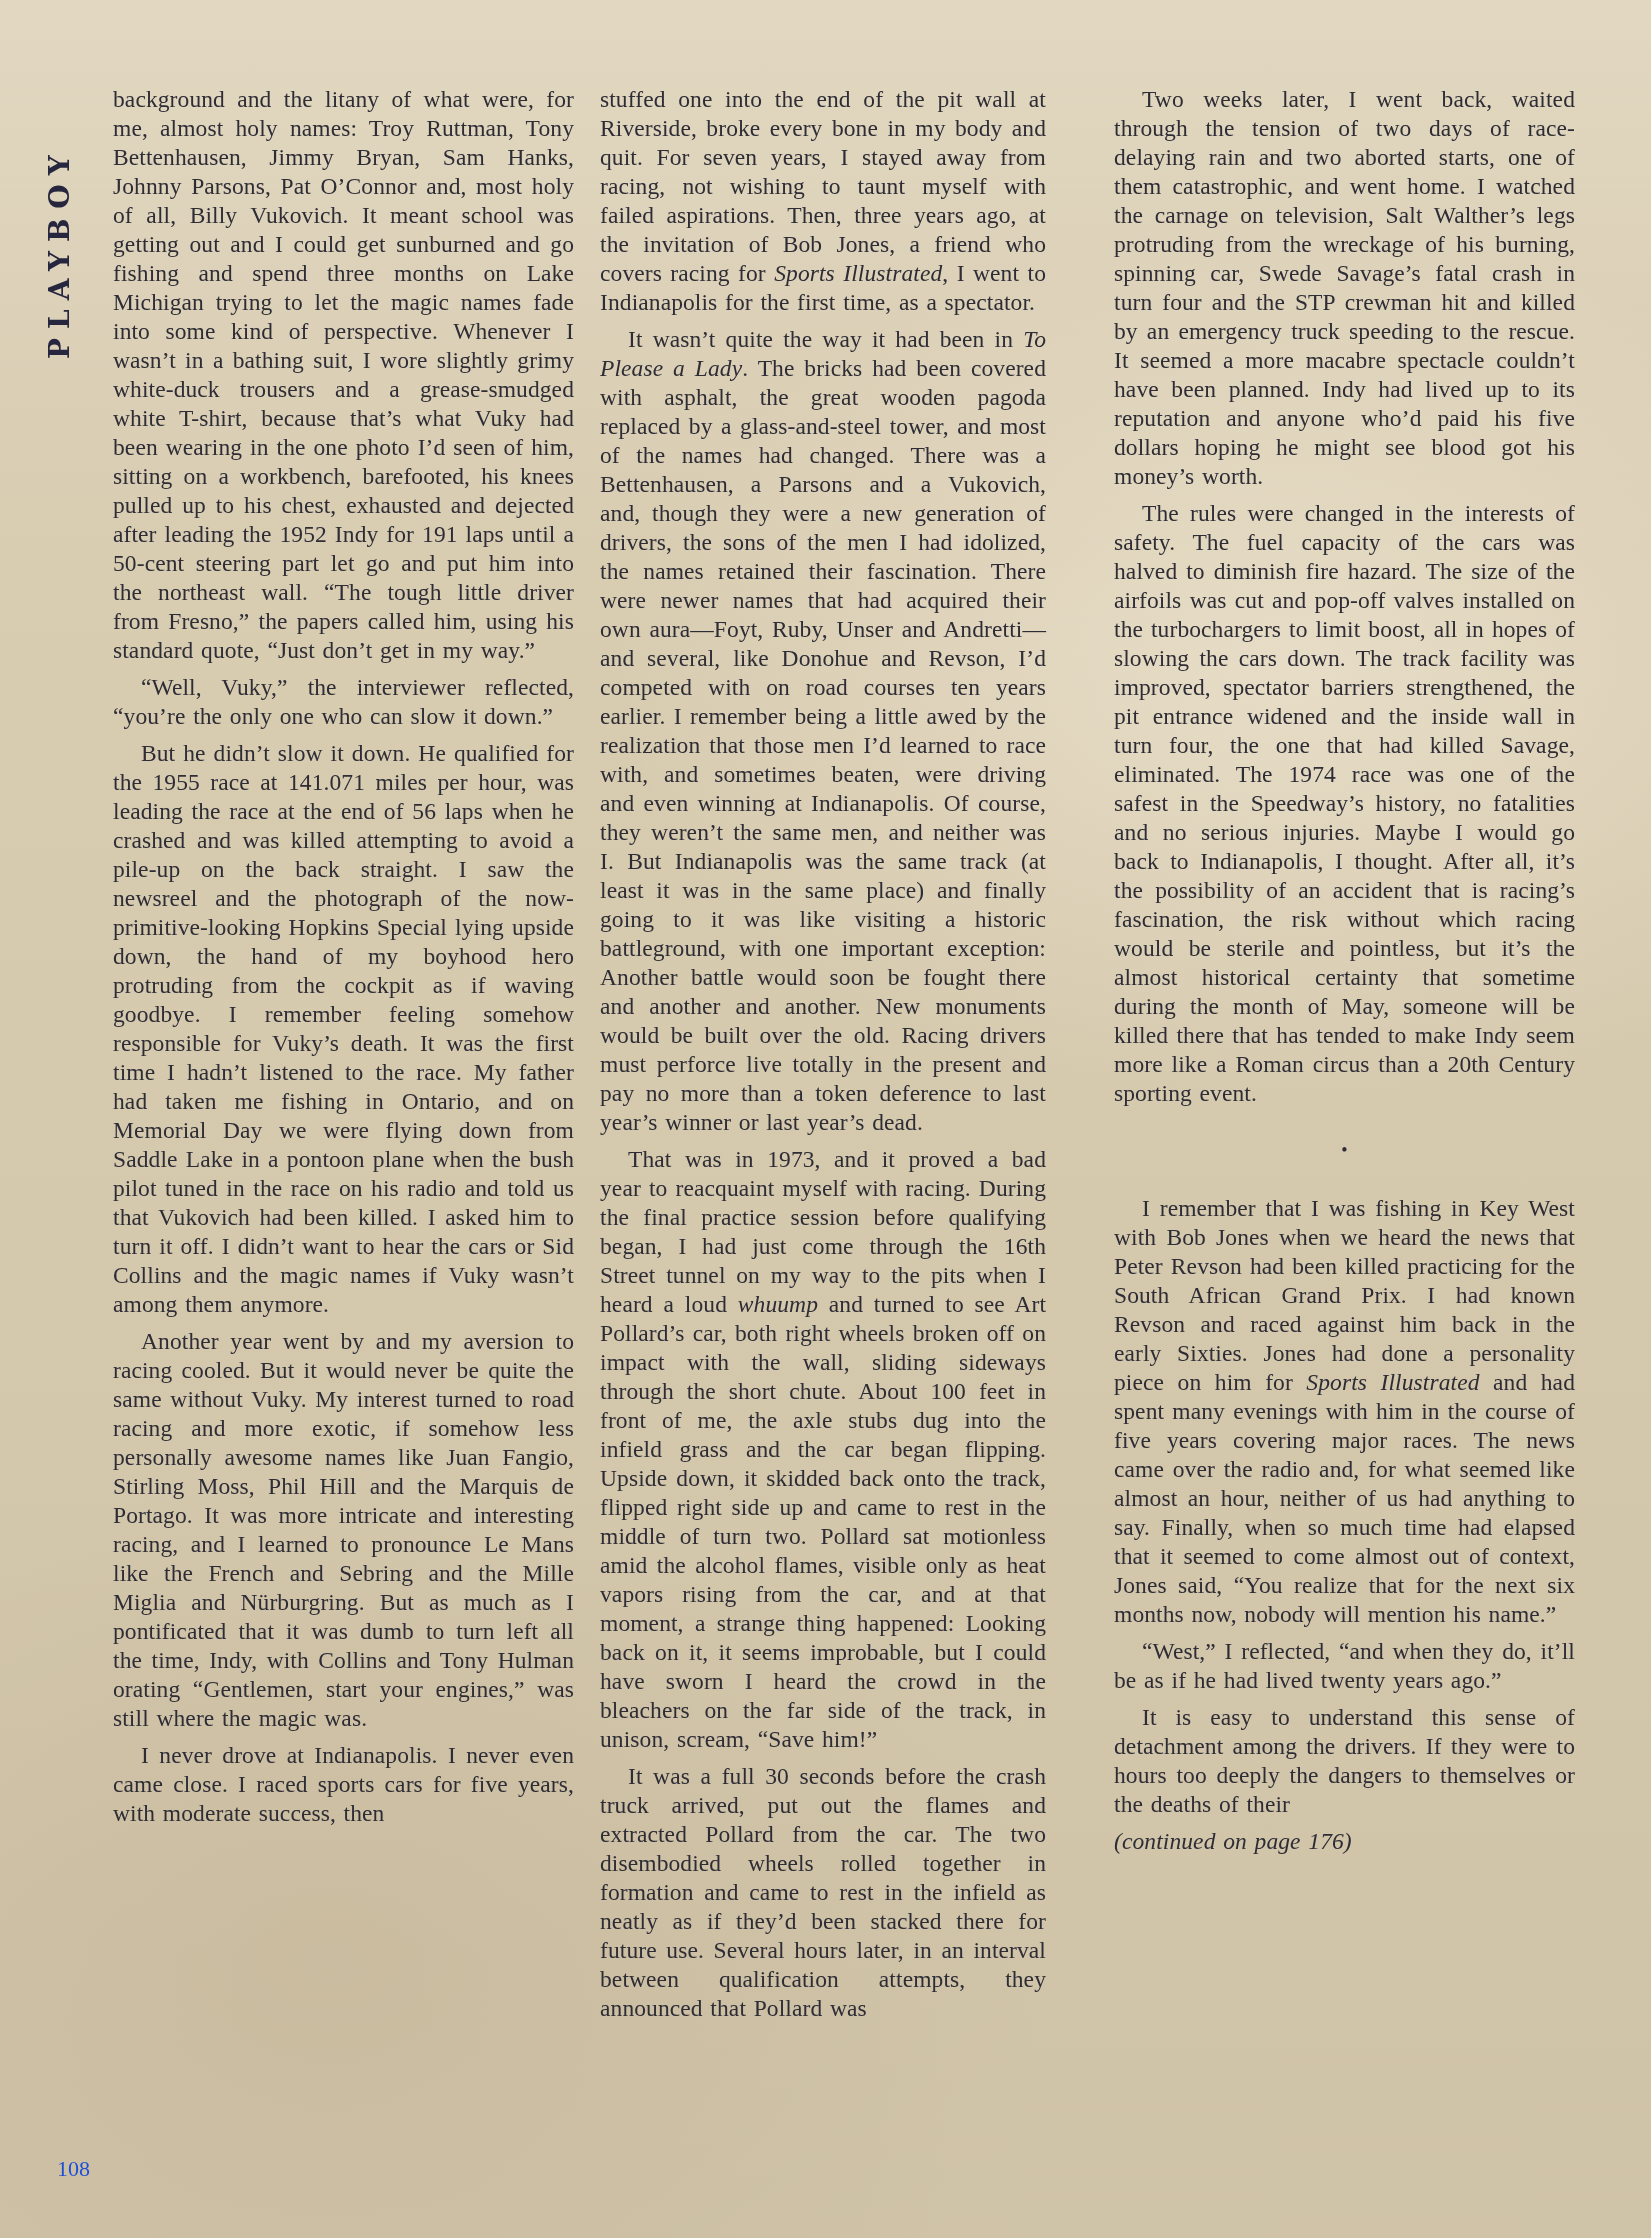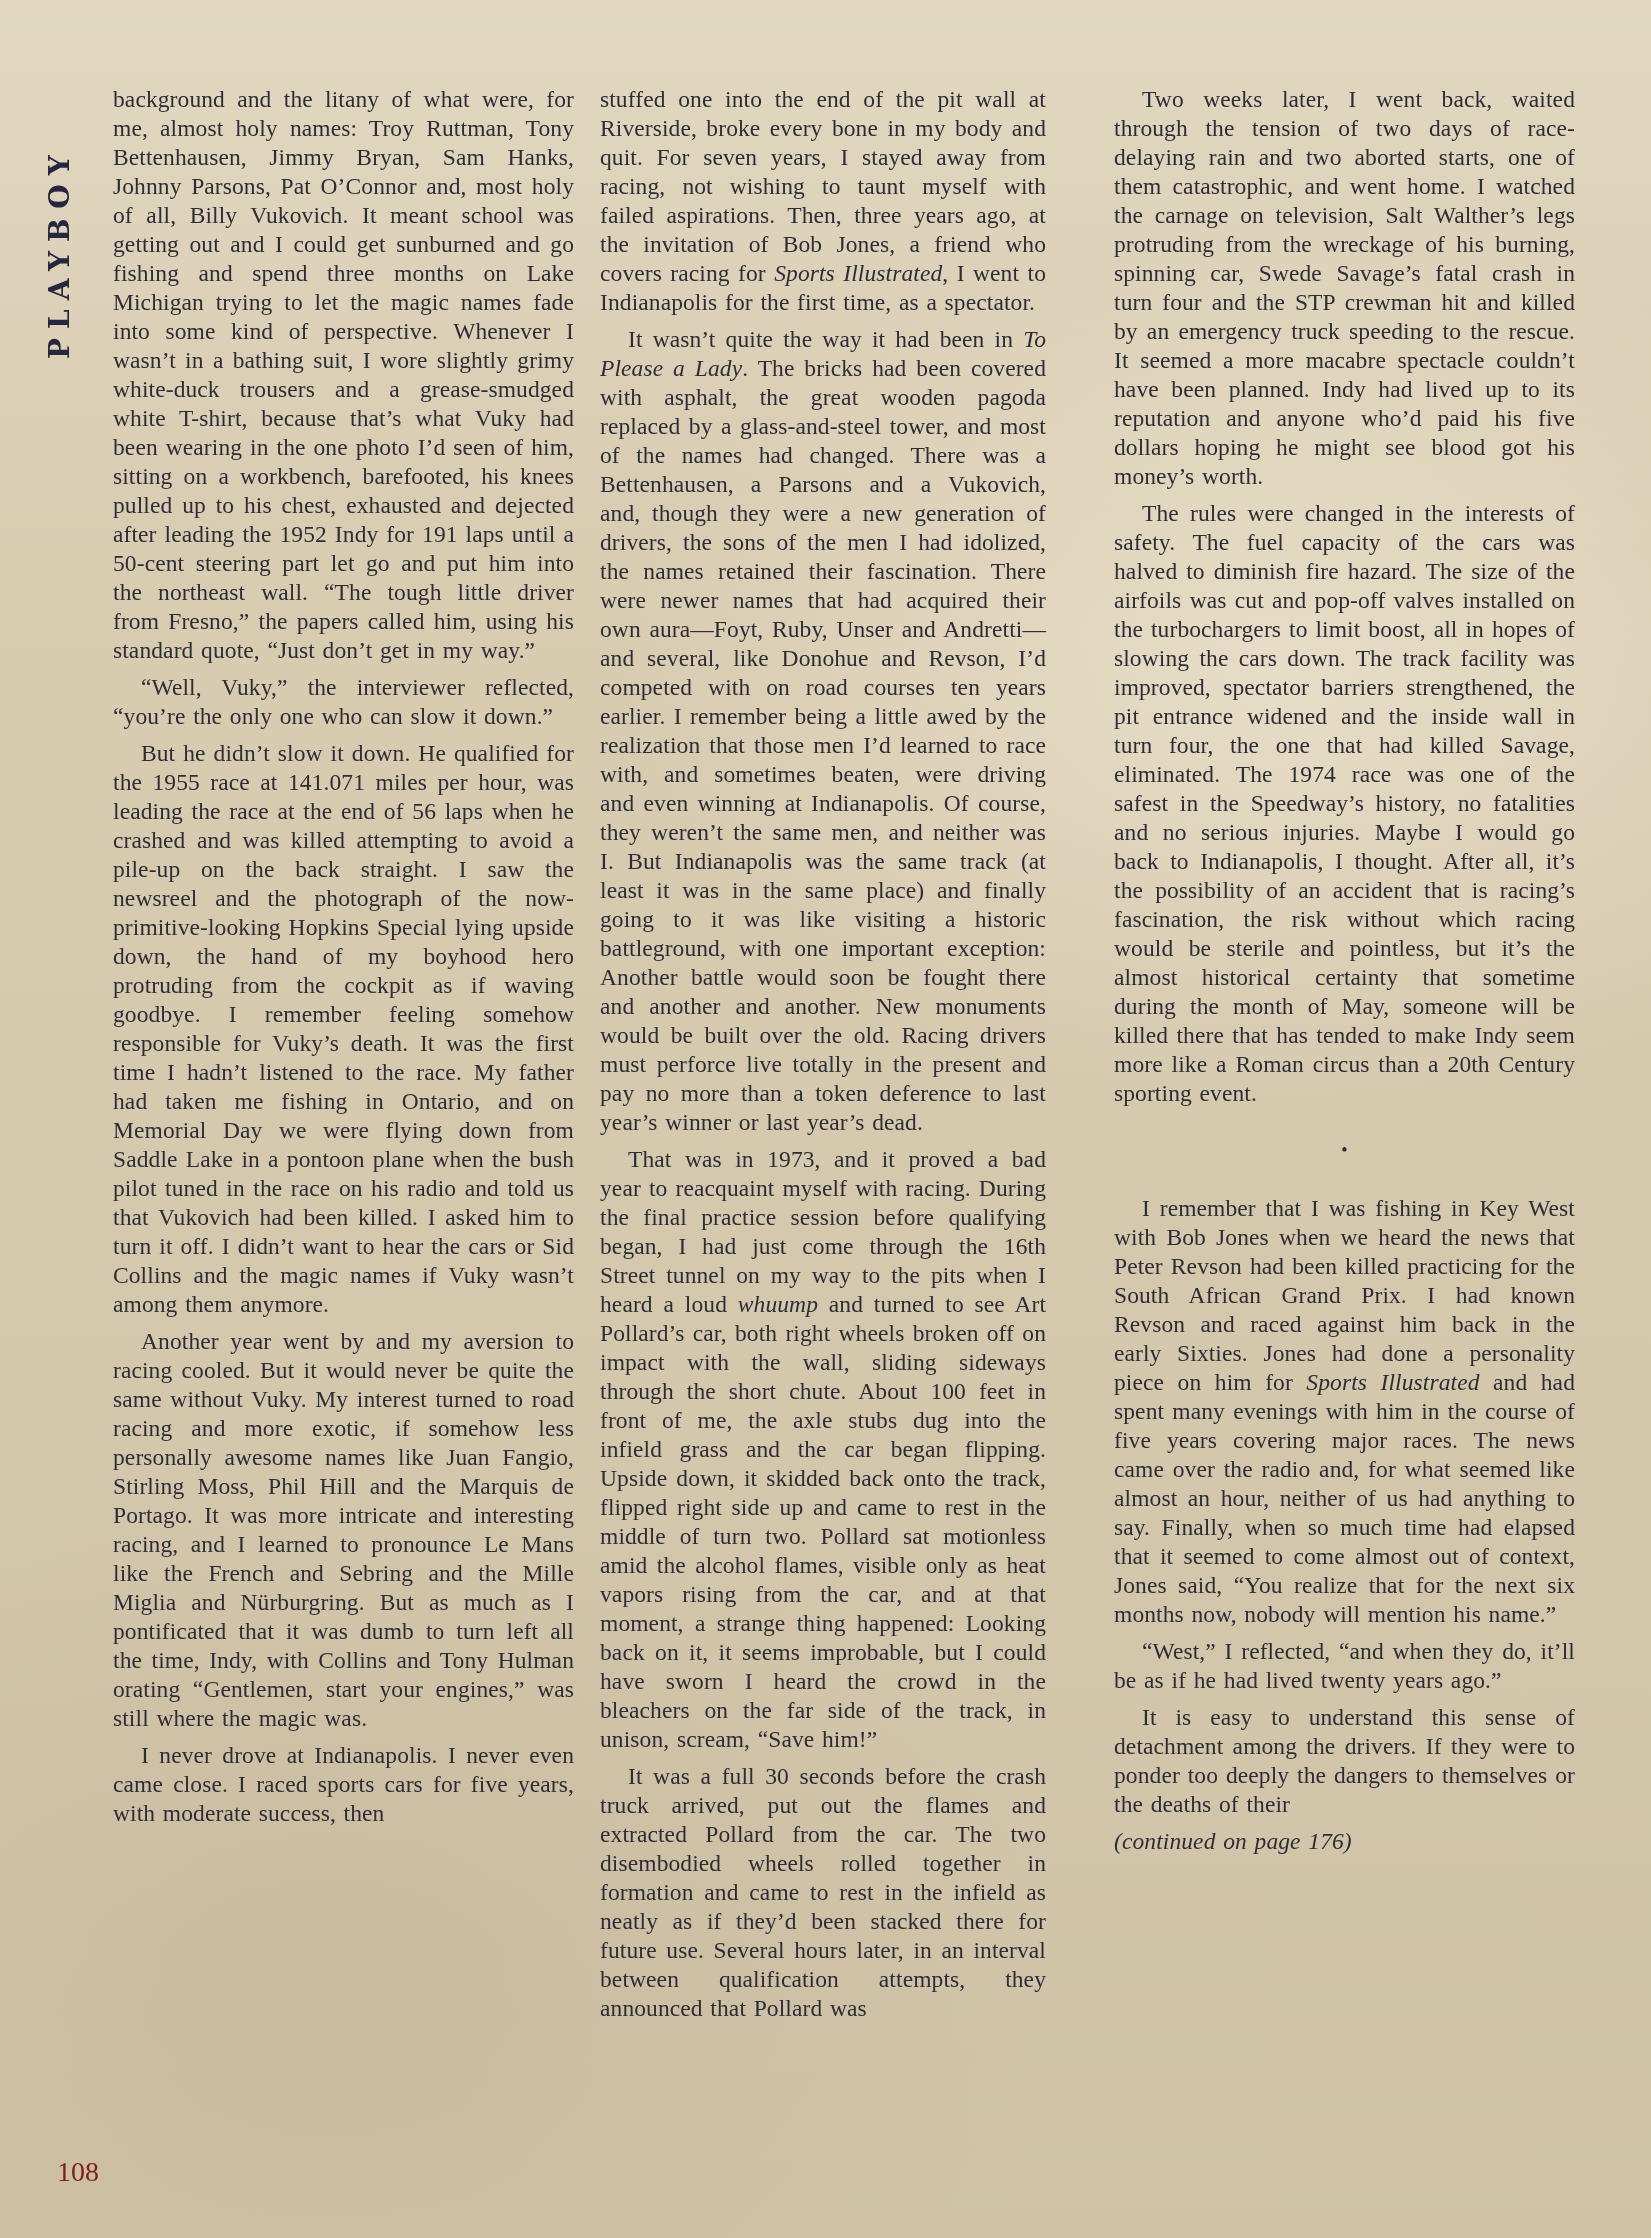"It is easy to understand" span { text: ponder -> hours }
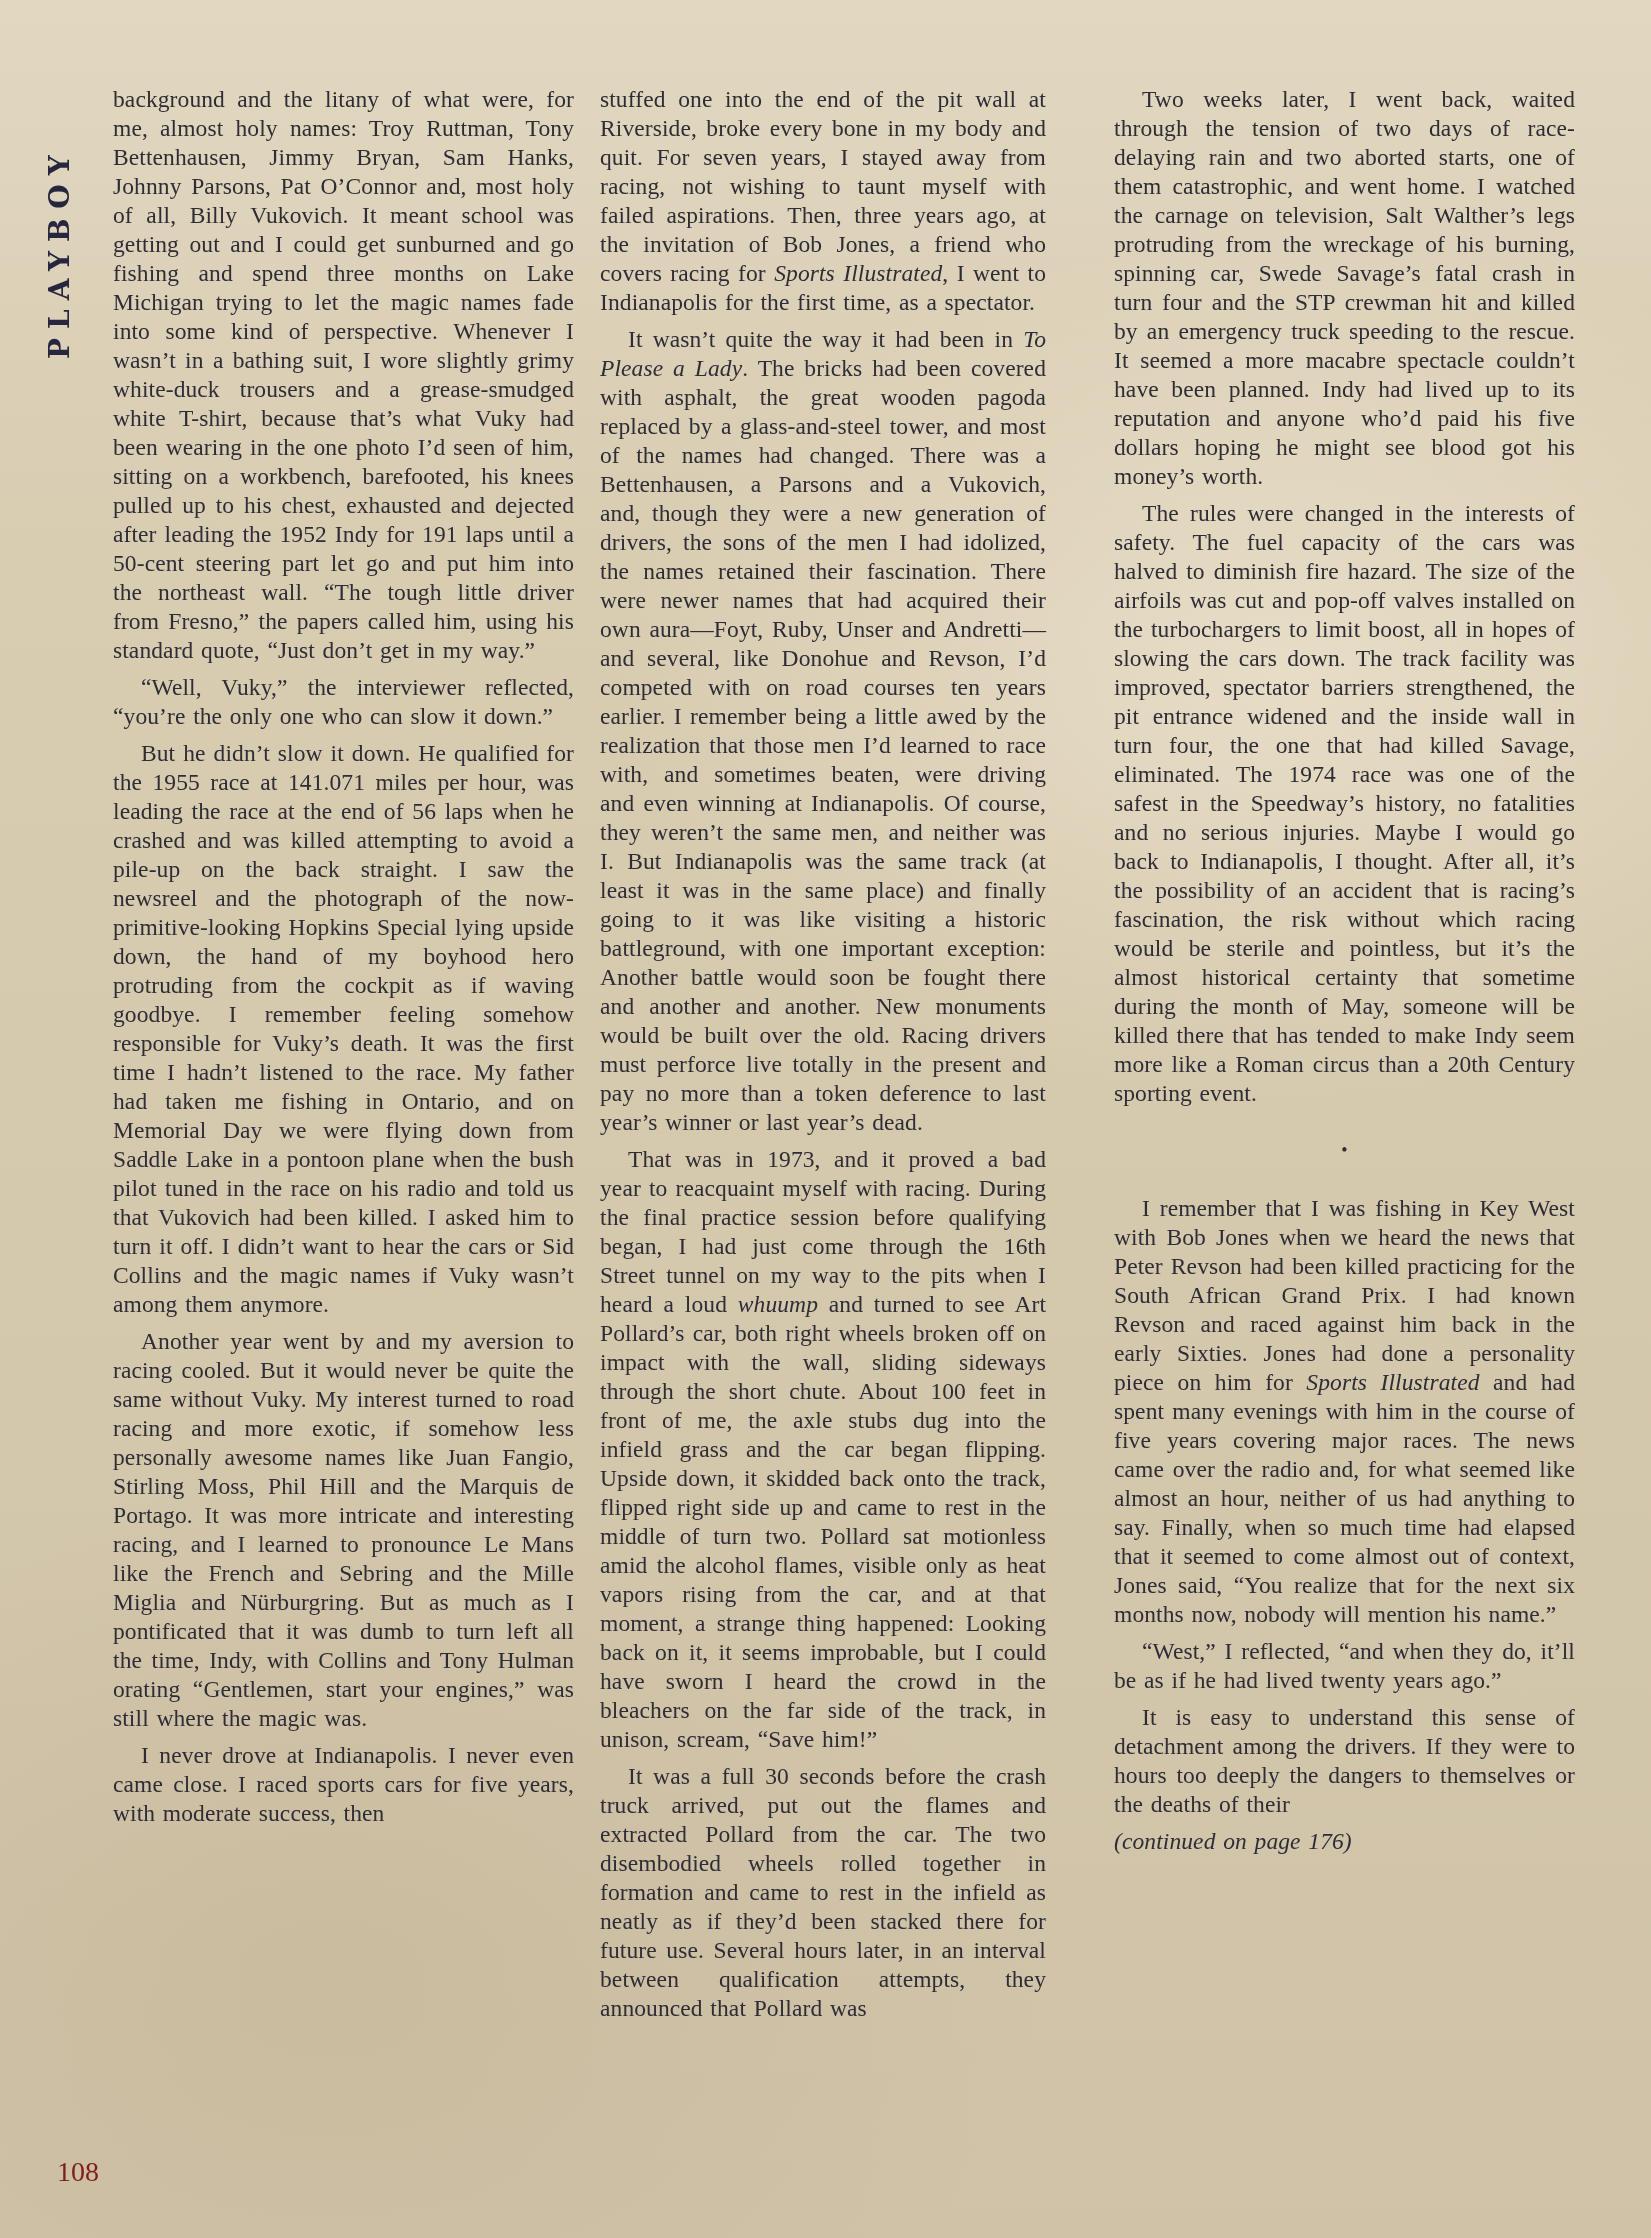"108" .pagenum { color: #7f1d1d -> #1d4ed8; font-size: 28px -> 22px }
